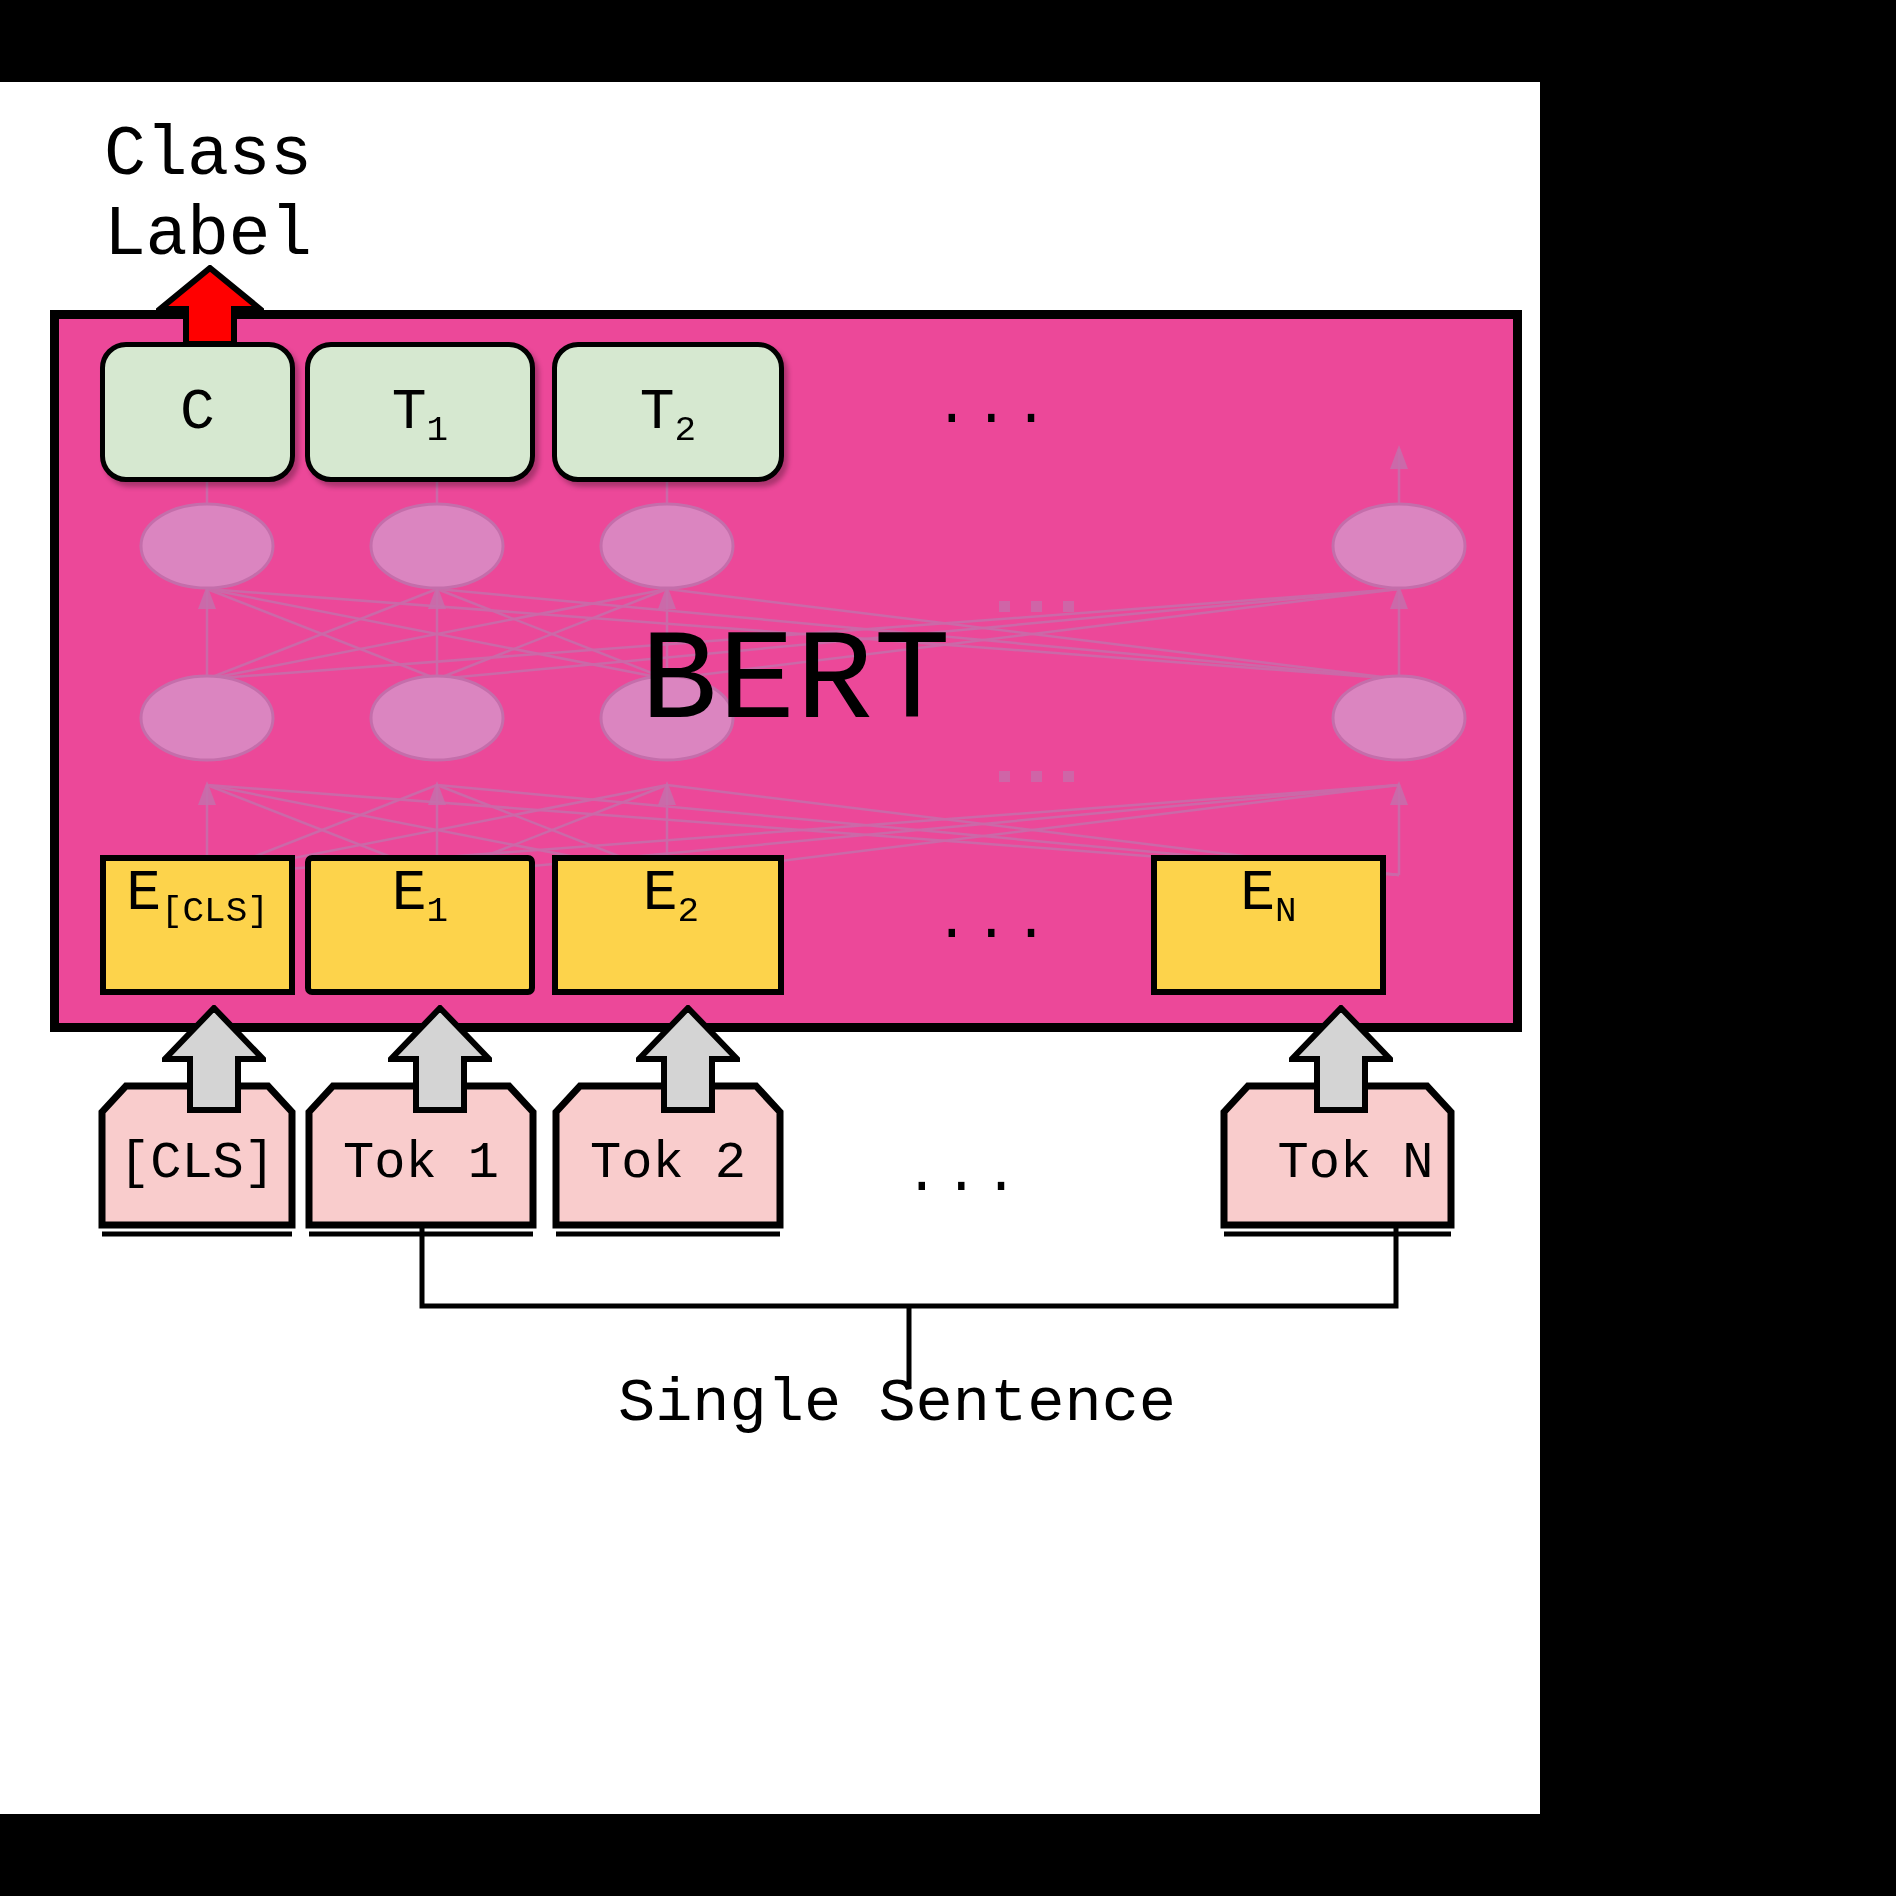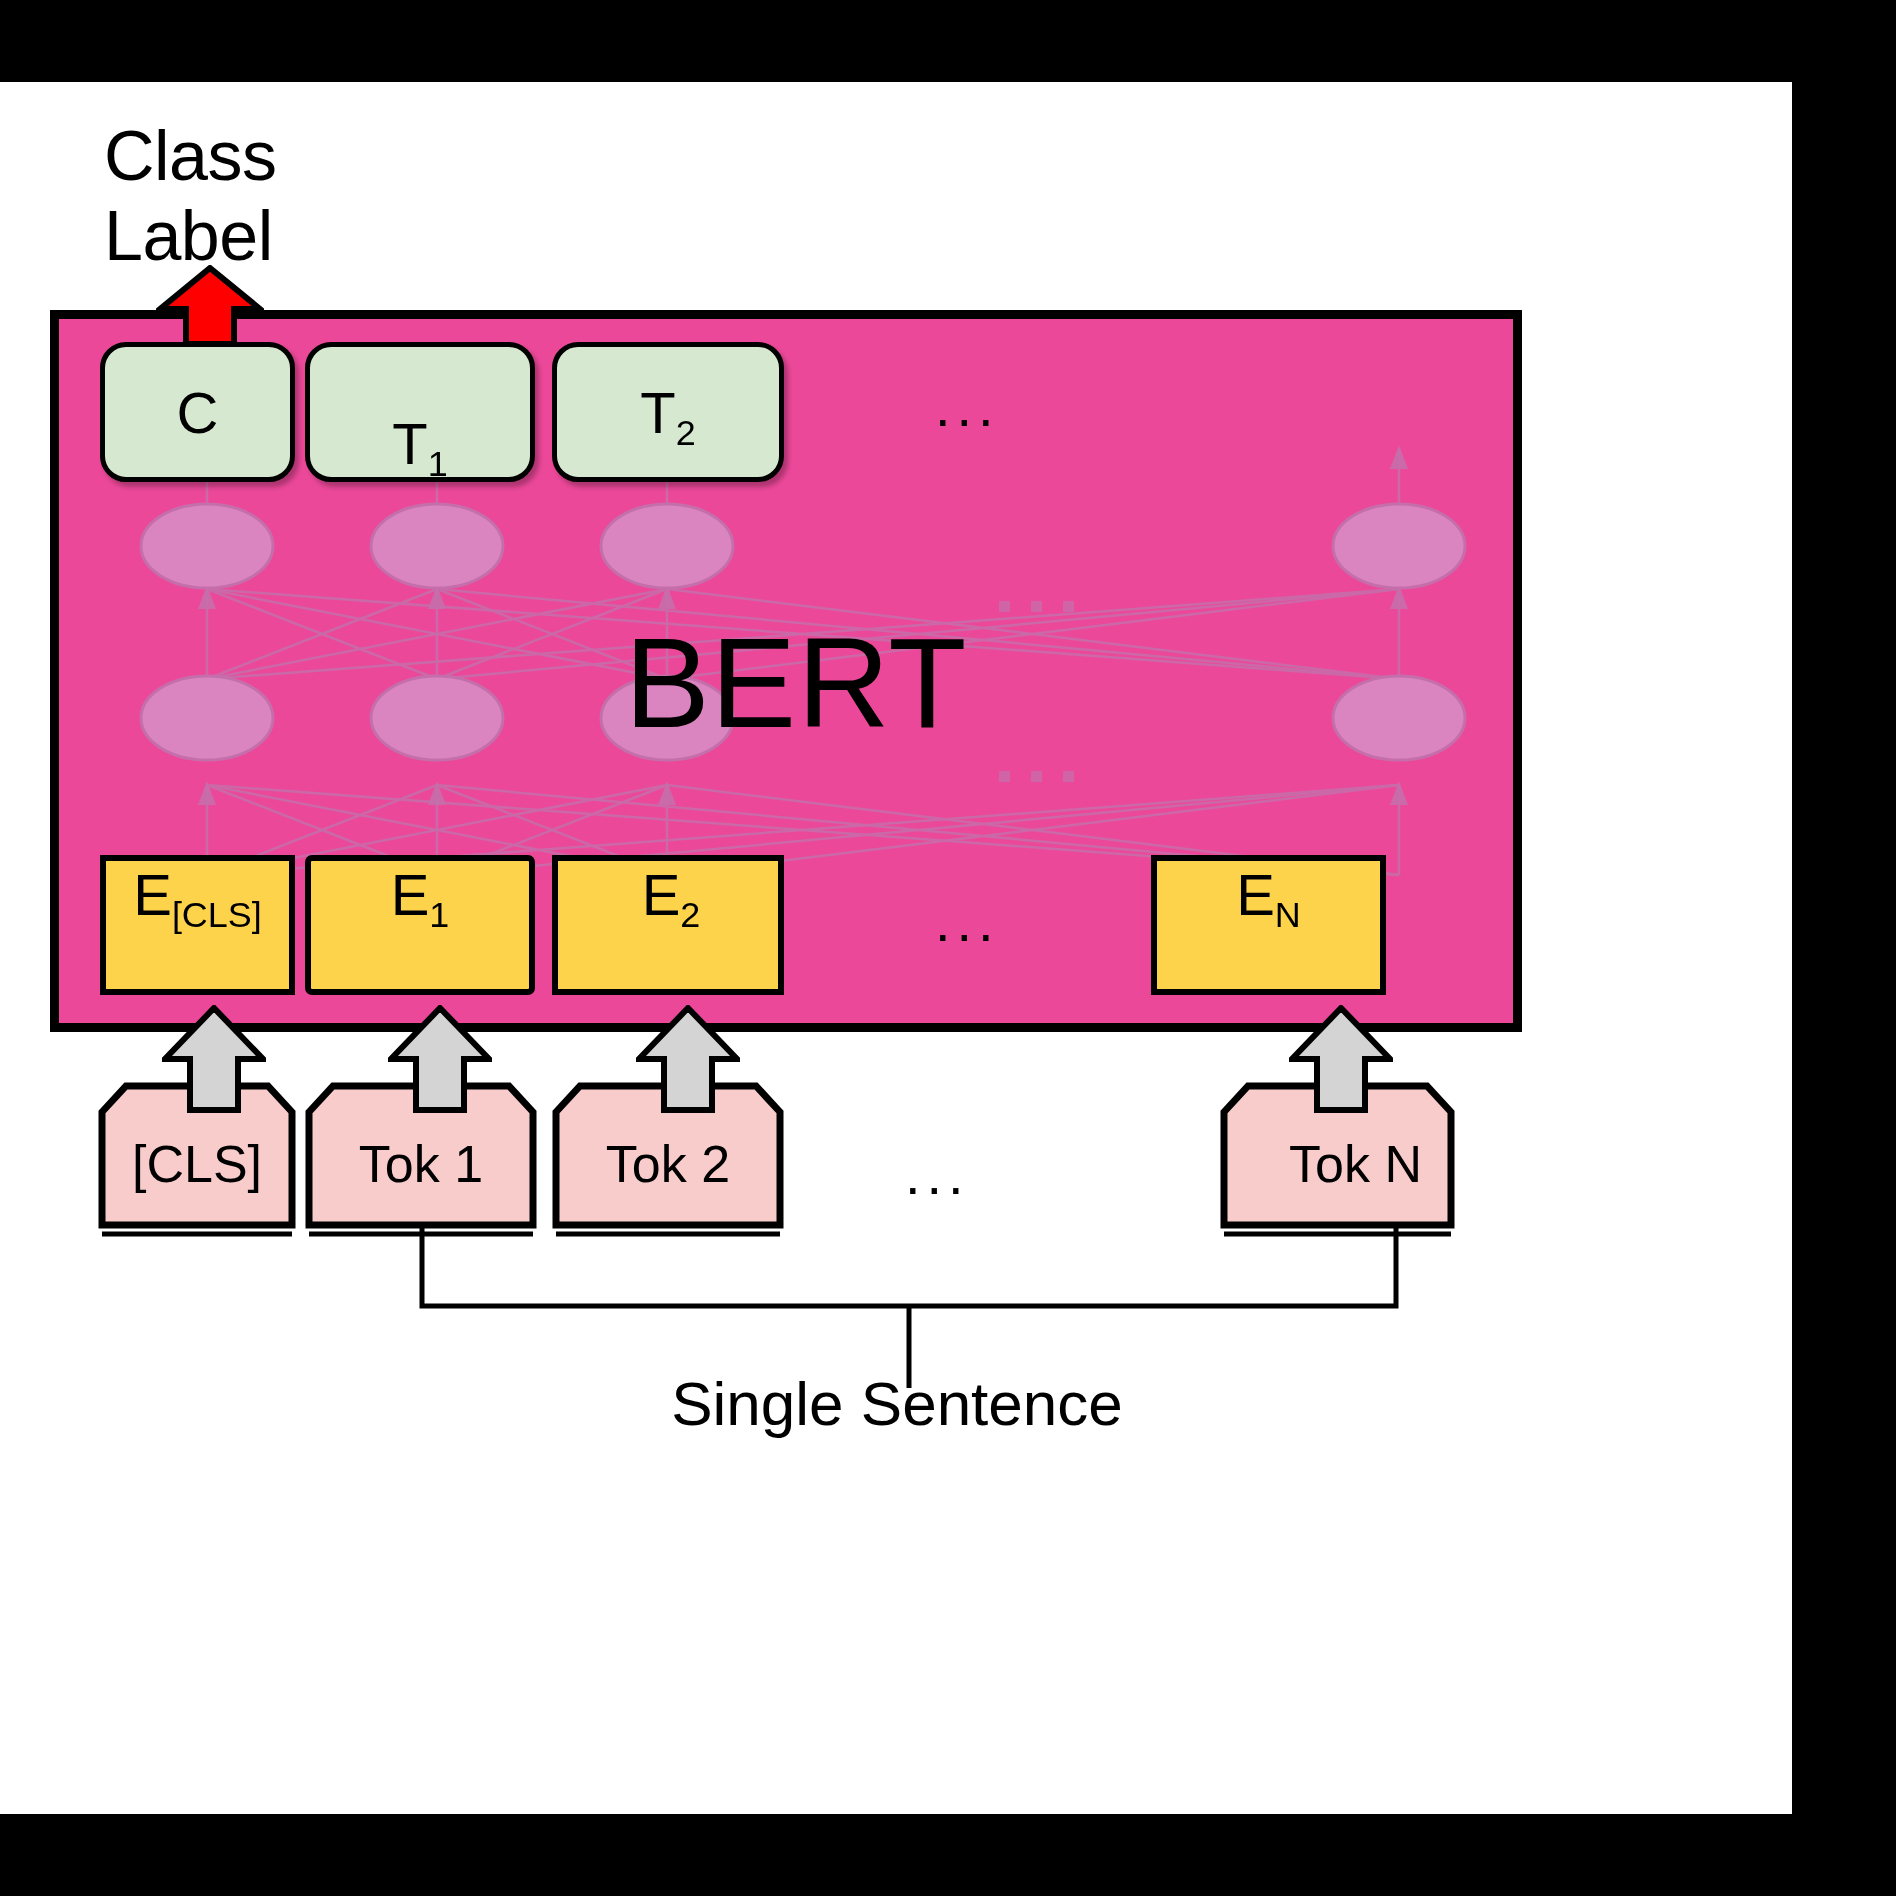"Class" #stage { font-family: none -> Liberation Mono, monospace; width: 1792px -> 1540px }
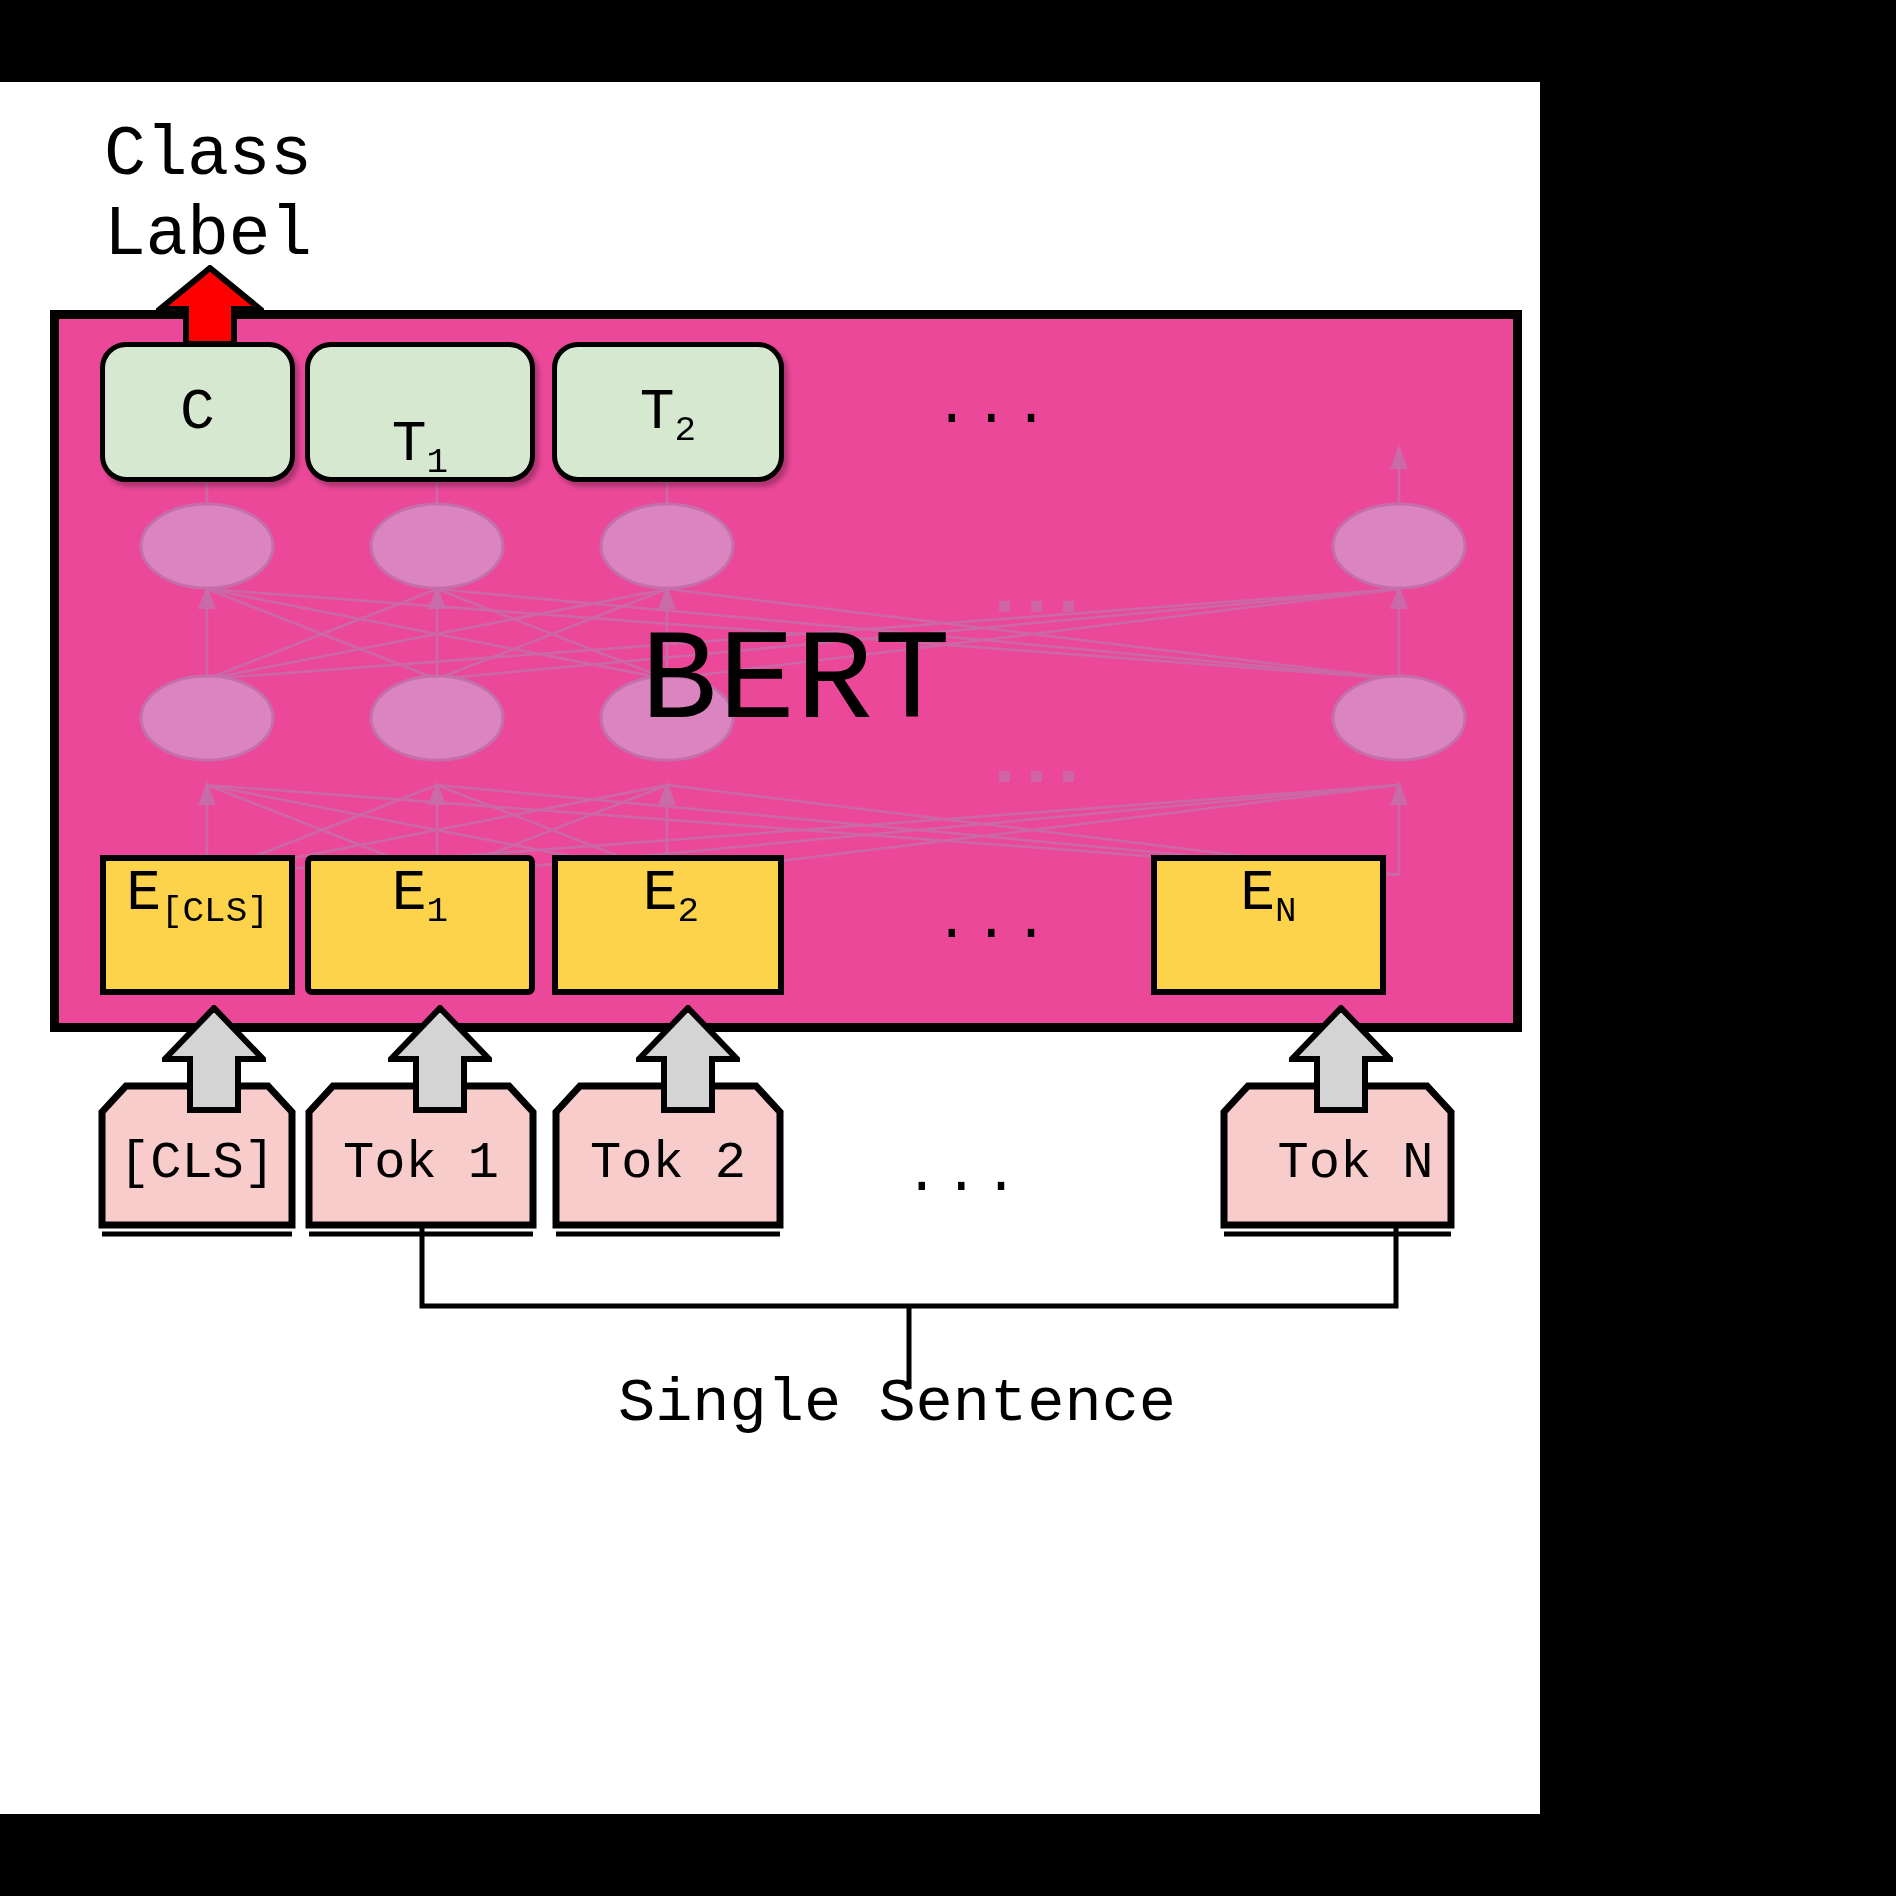"T1" div.out-box { align-items: flex-end -> none }
